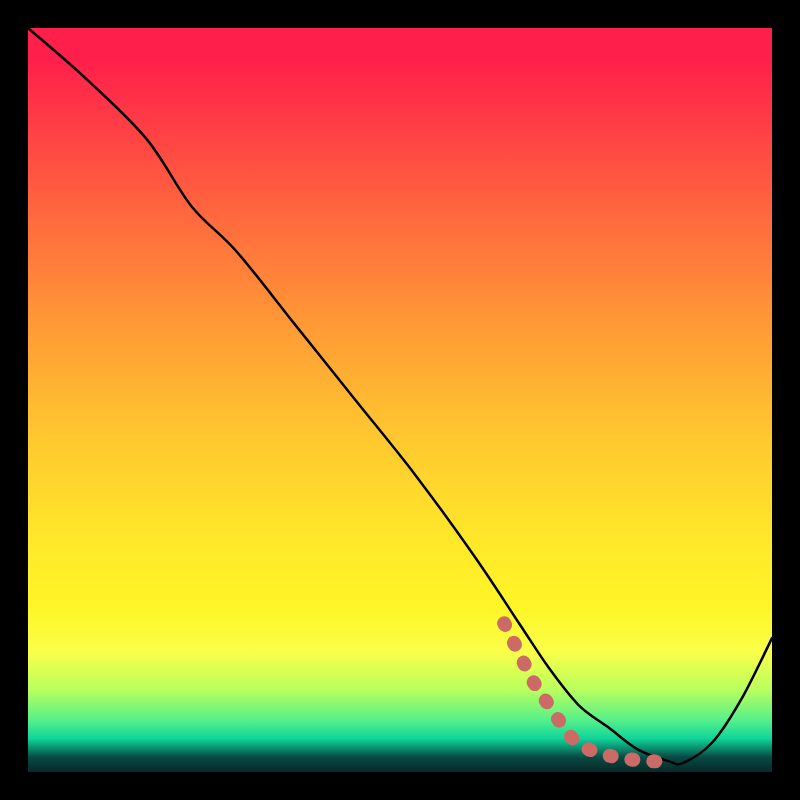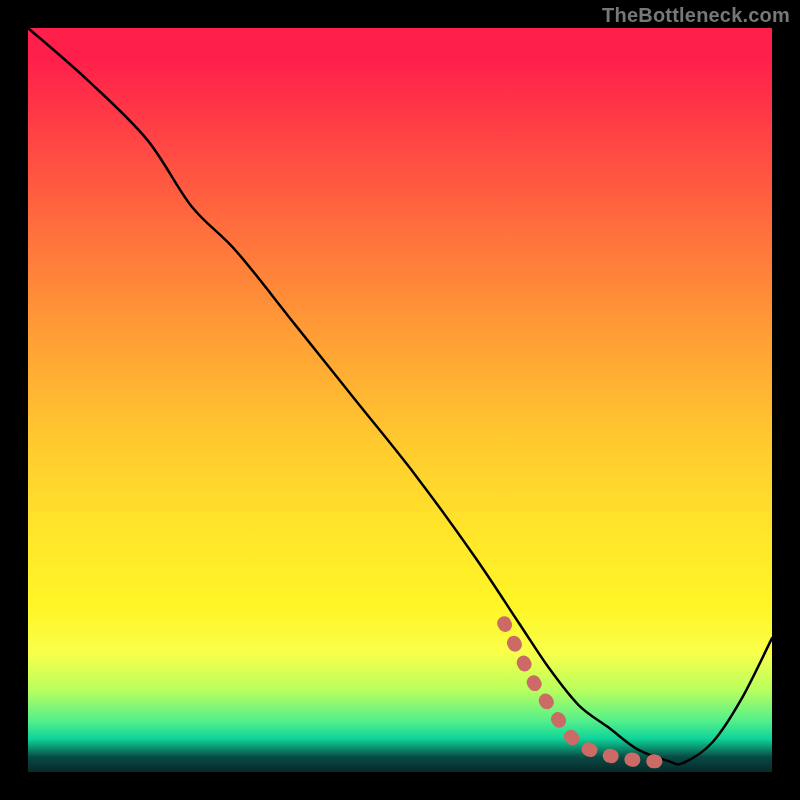"TheBottleneck.com" div.attribution { html: <div>TheBottleneck.com</div> -> none }
